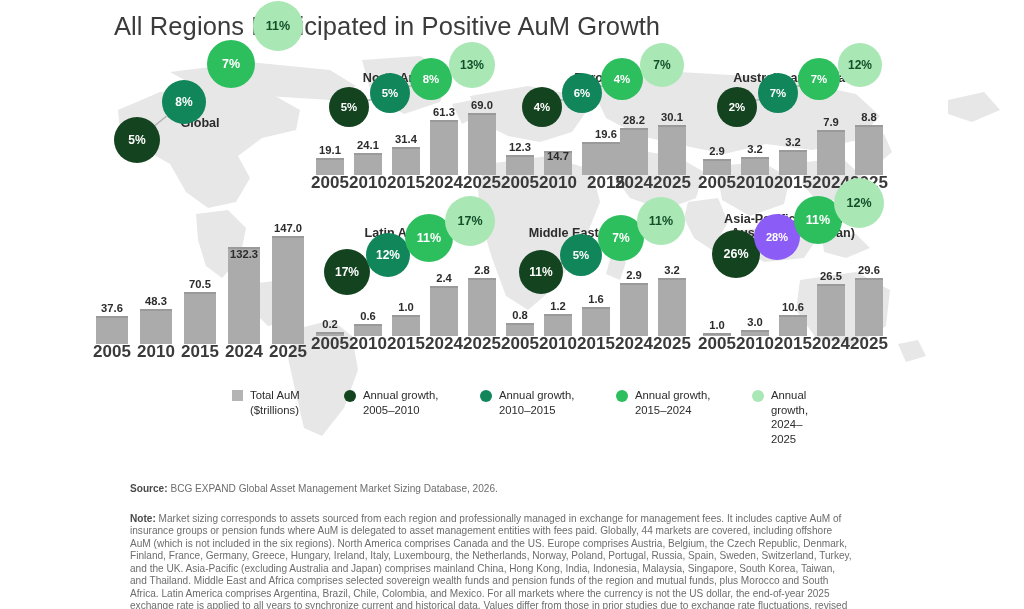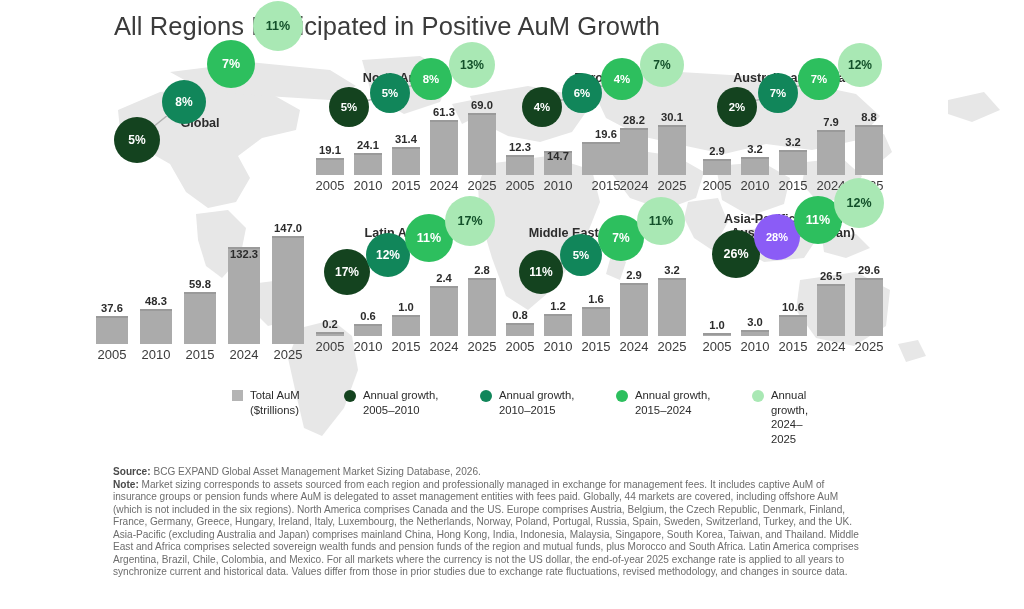"2005" .bar-year { font-size: 13px -> 17px; font-weight: 400 -> 700 }
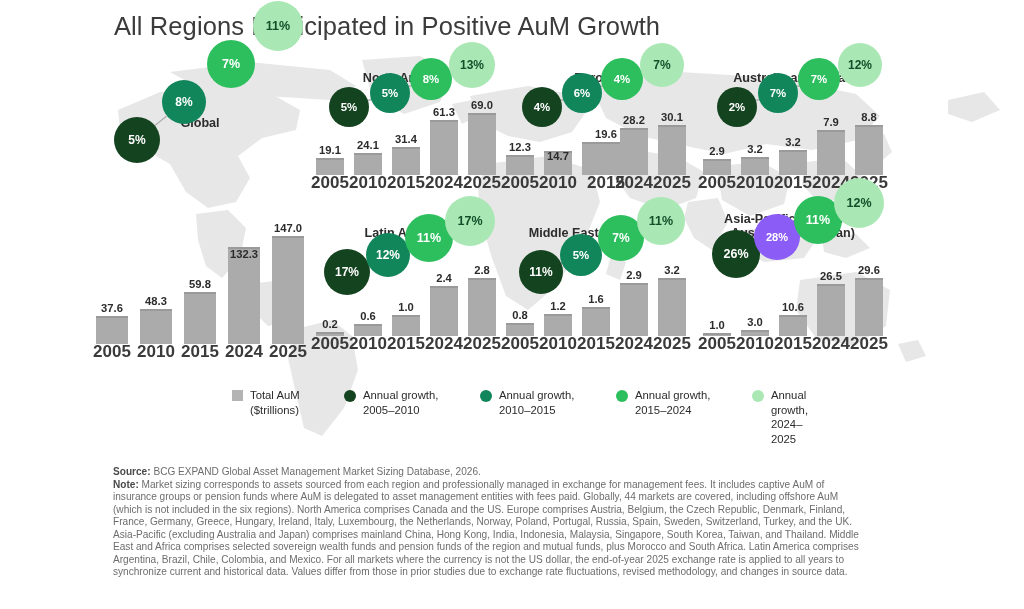"59.8" div.bar-val { text: 59.8 -> 70.5 }
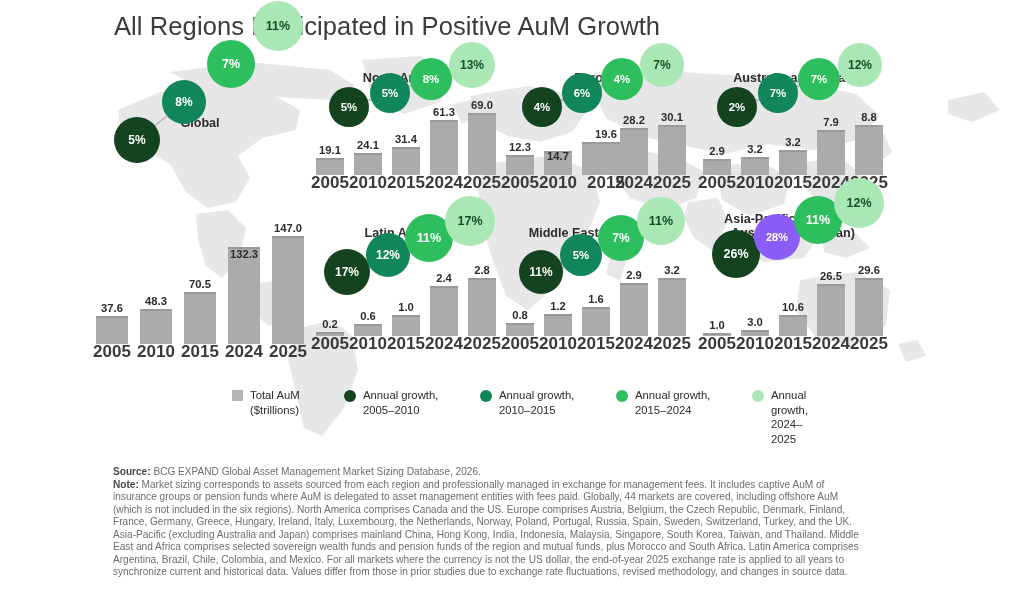"Source: BCG EXPAND Global Asset" .fn-line { margin: 0 -> 17px }
